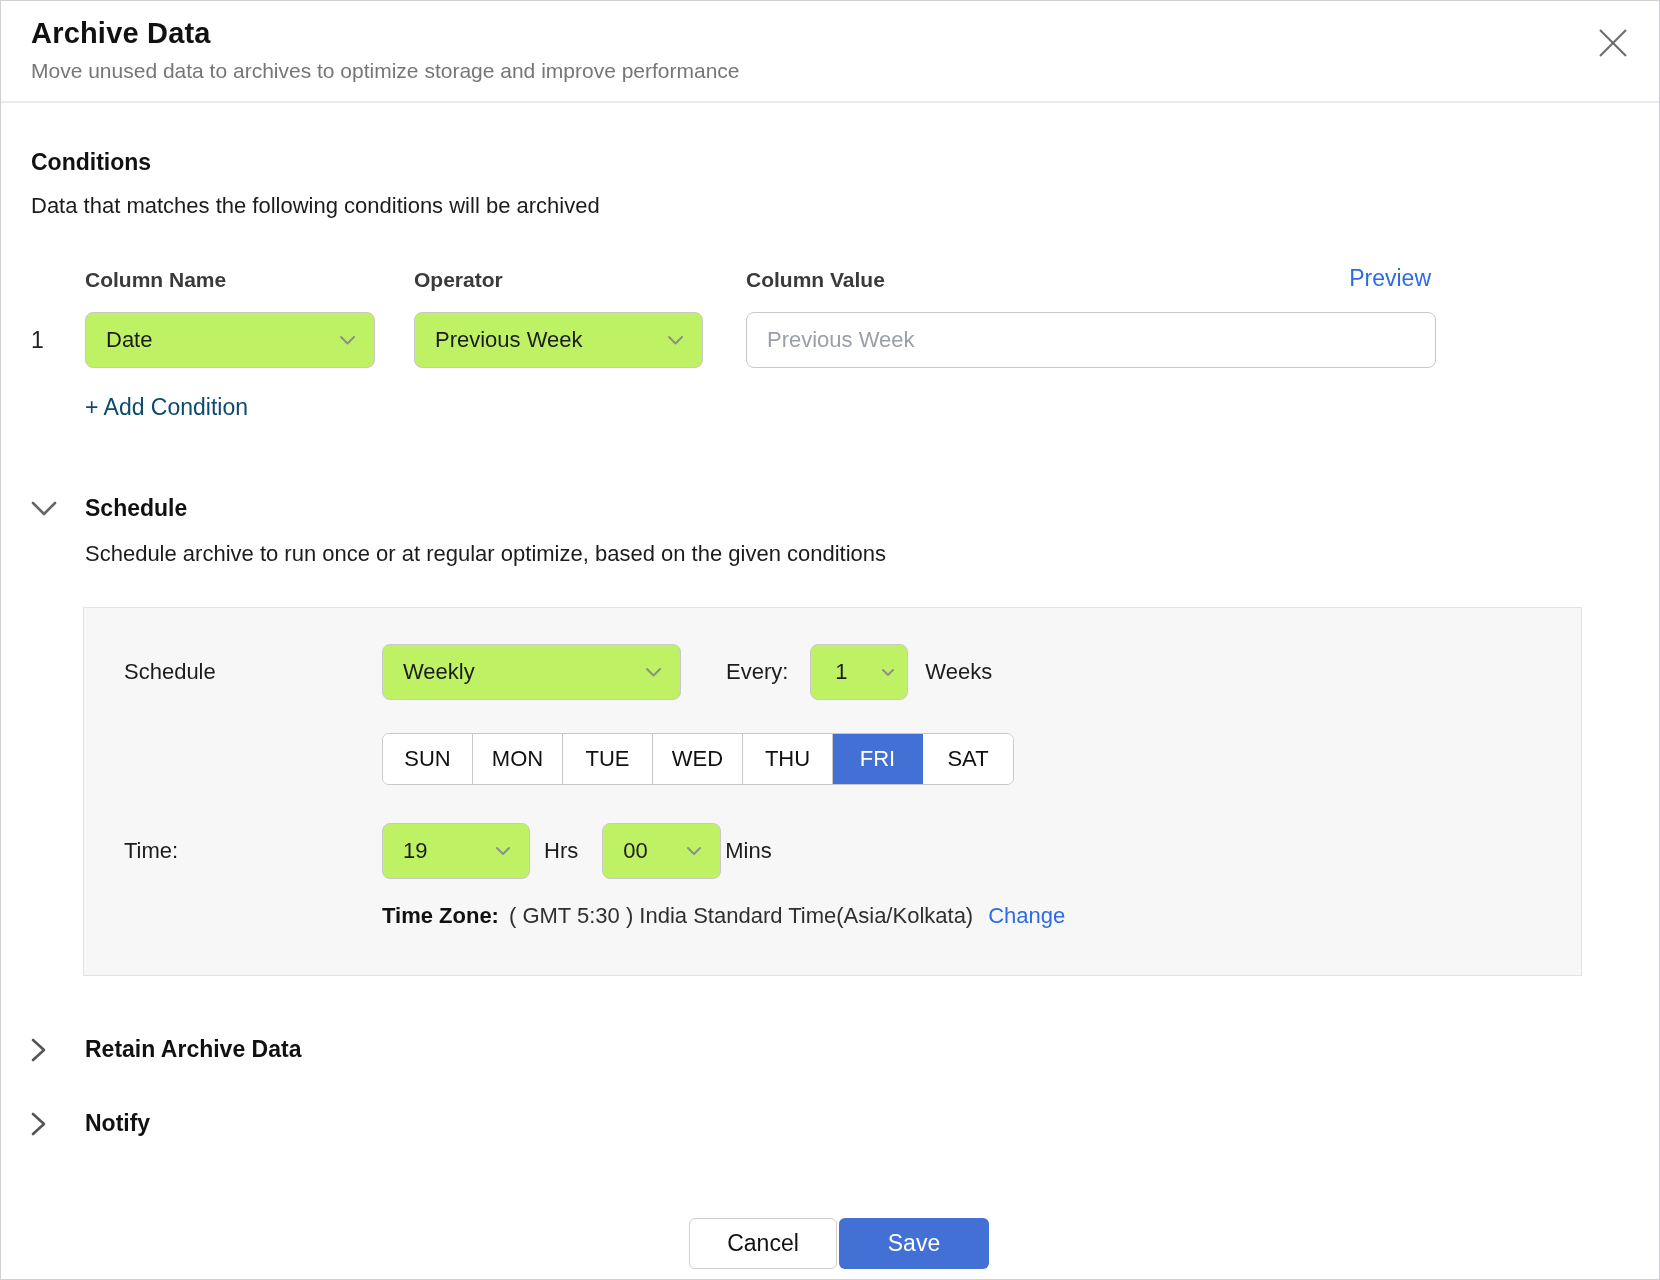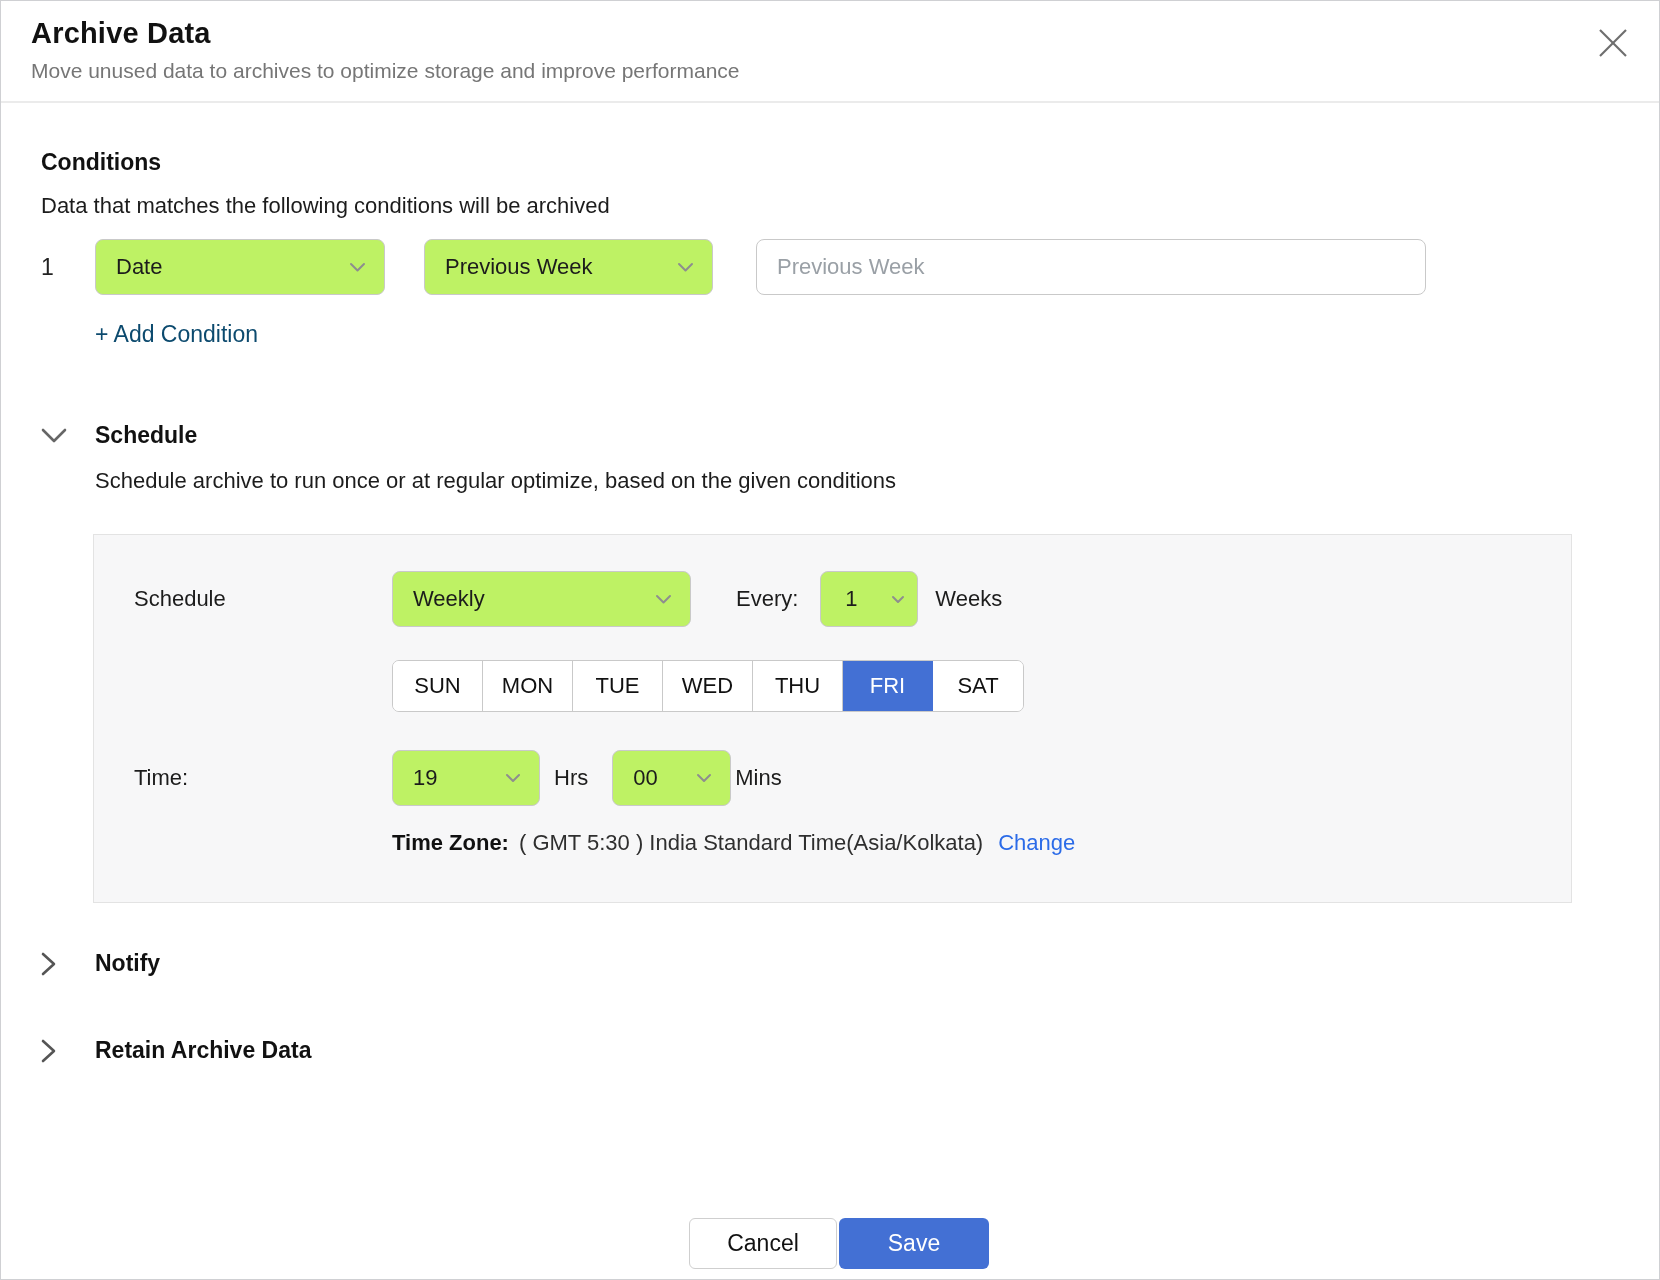"Conditions" .dlg-body { padding: 0 40px -> 0 30px }
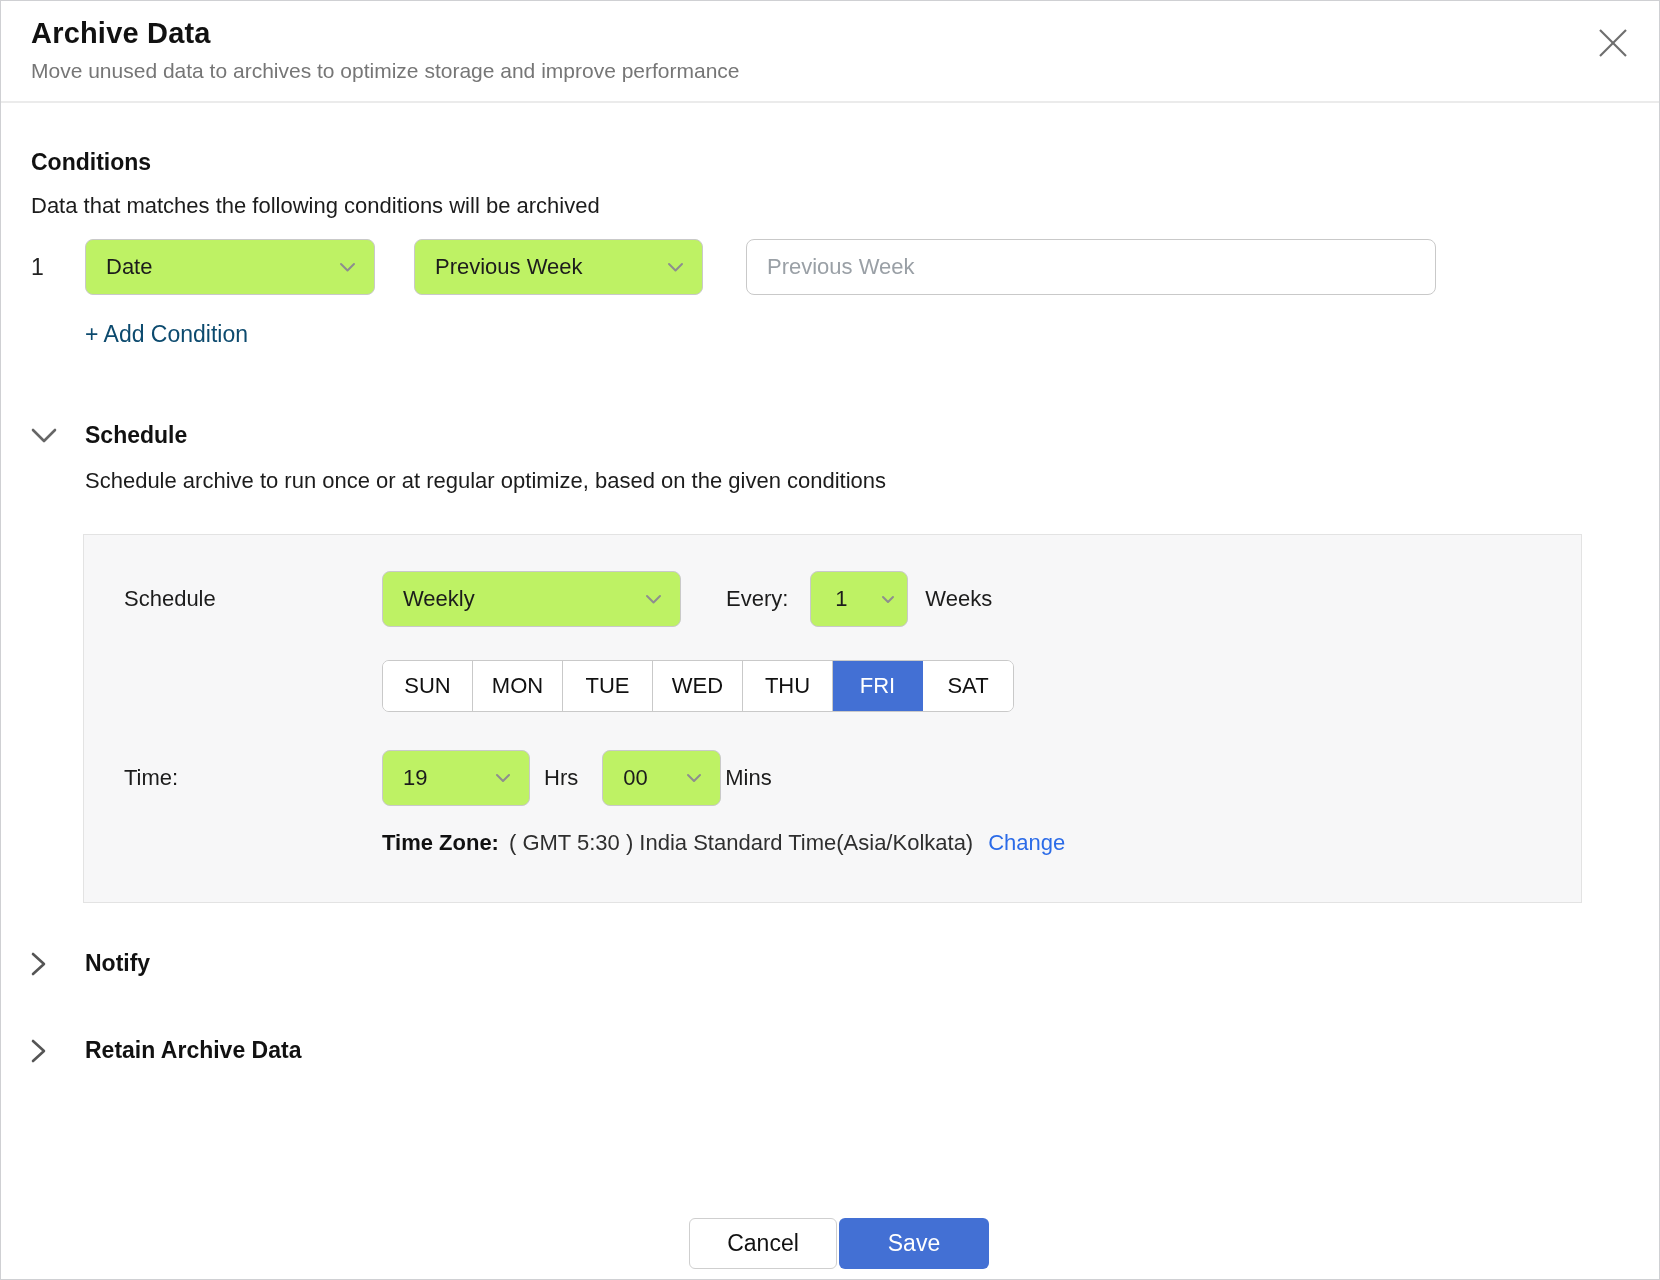"Column Name" div.cond-header { html: none -> <div> <div></div> <div>Column Name</div> <div></div> <div>Operator</div> <div></div> <div>Column Value</div> <div>Preview</div> </div> }
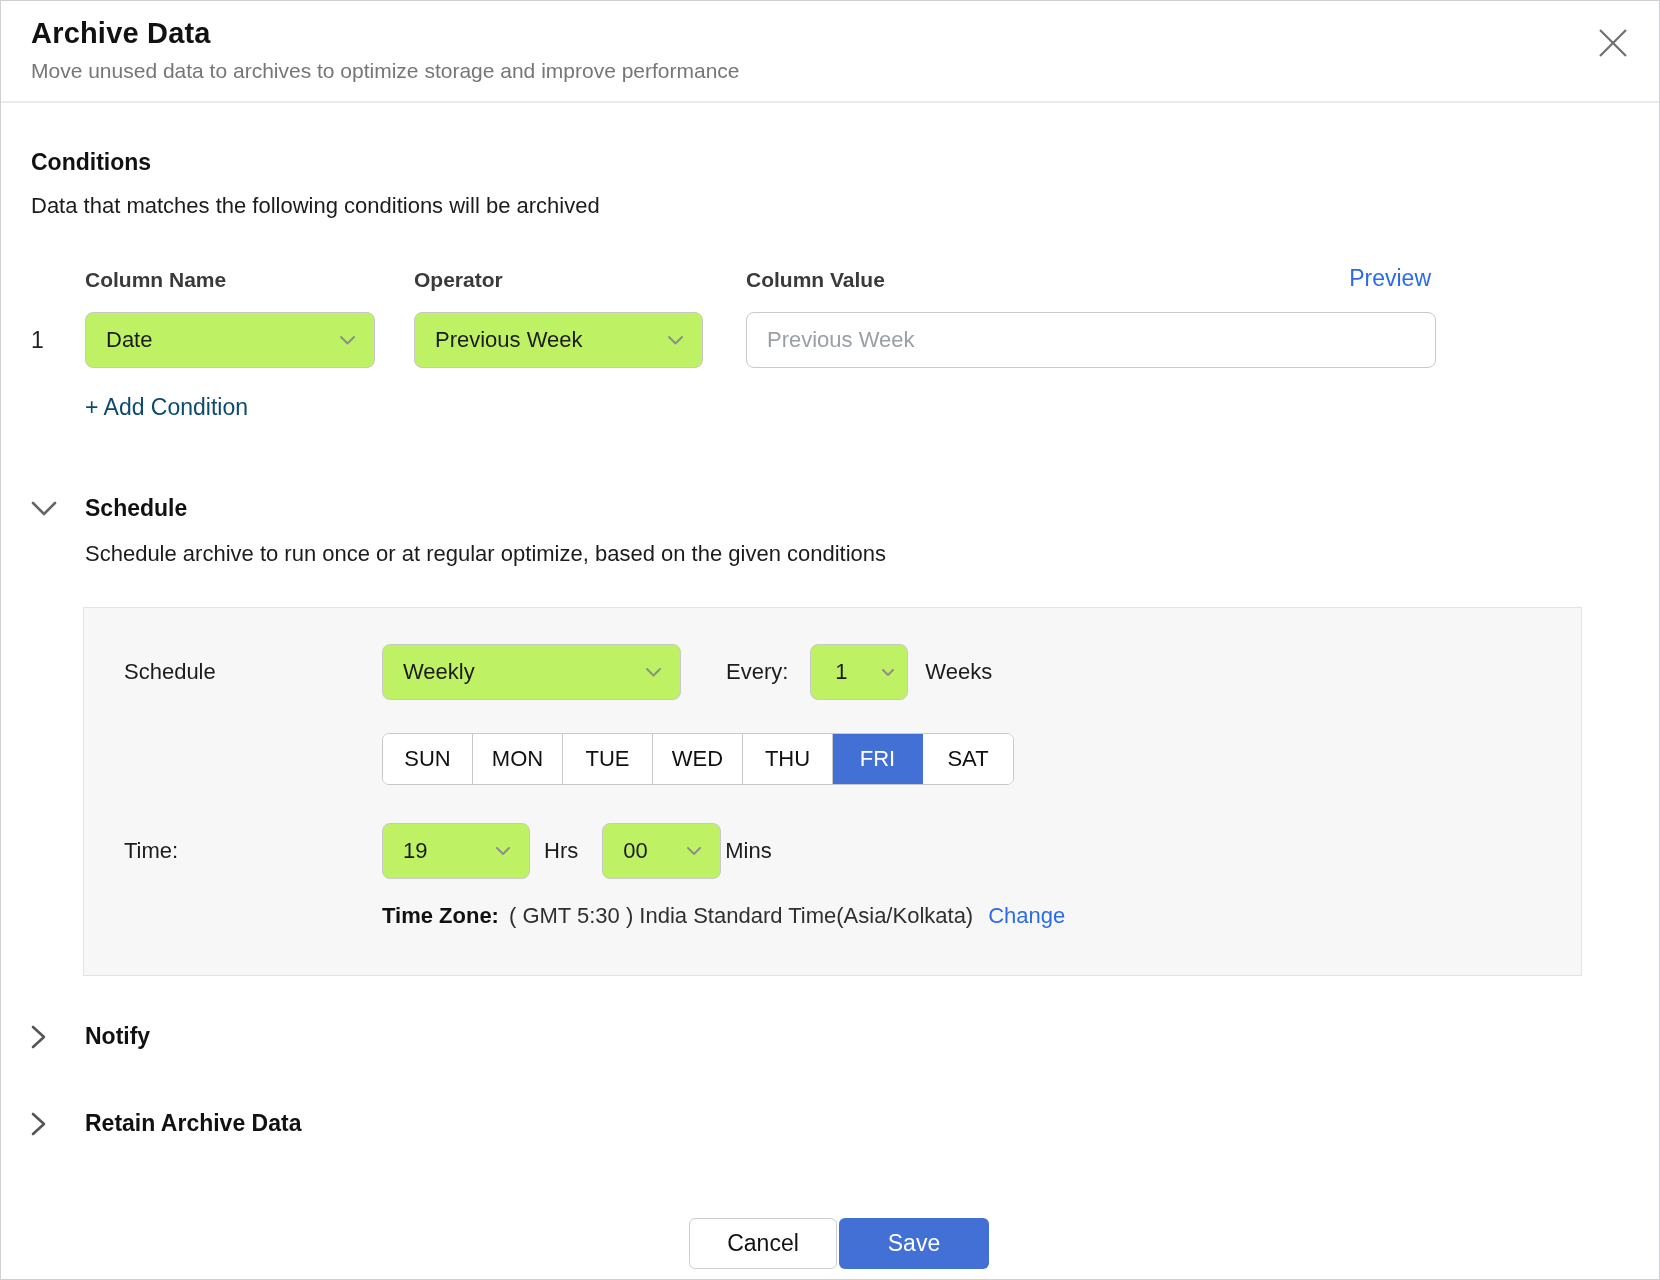"Notify" div.section-header { order: before "Retain Archive Data" -> after "Retain Archive Data" }
